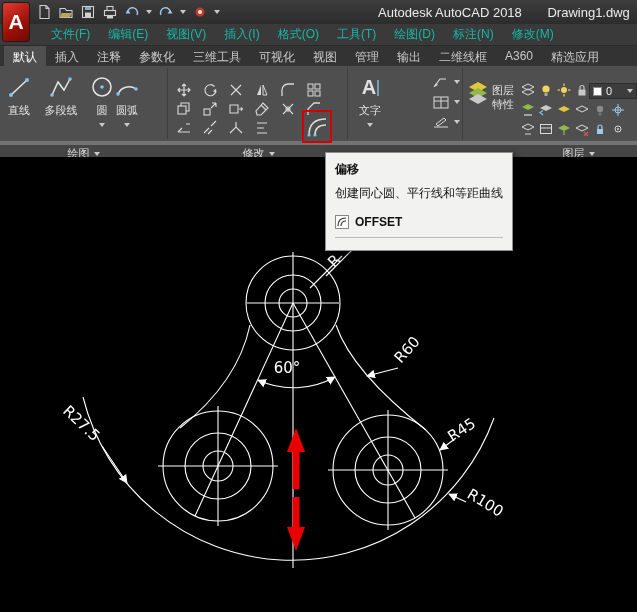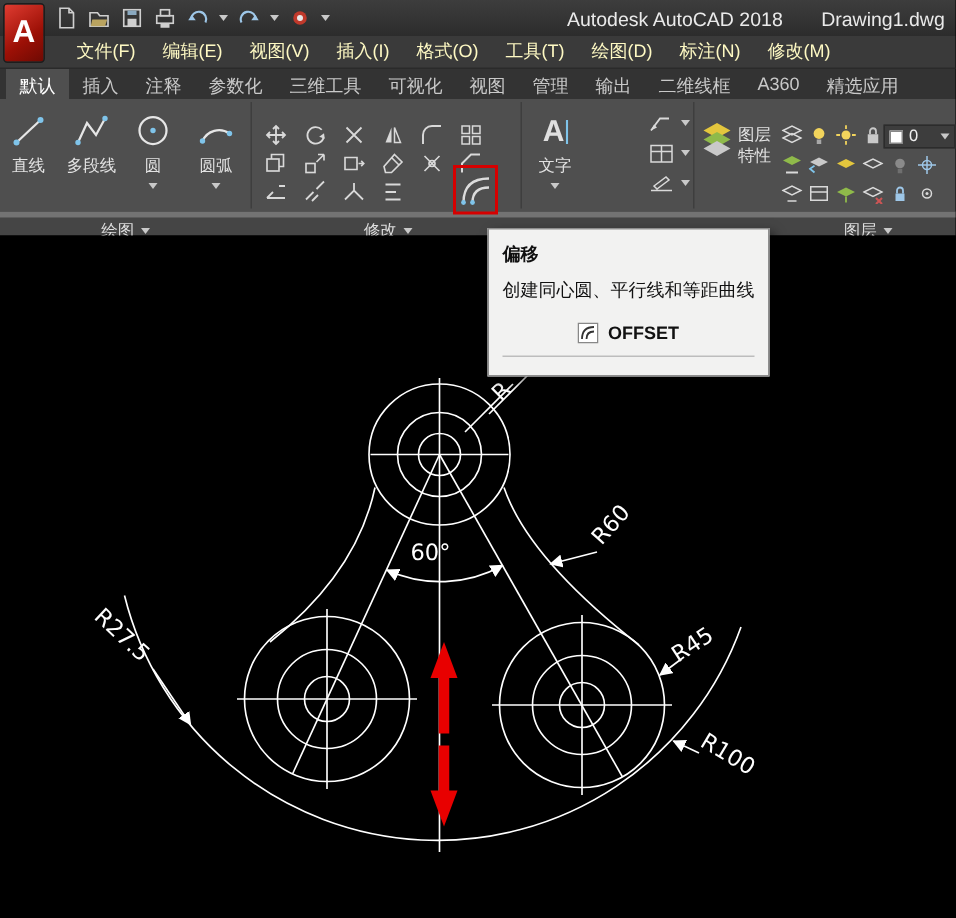"文件(F)" .menubar span { color: #fef9c3 -> #14b8a6 }
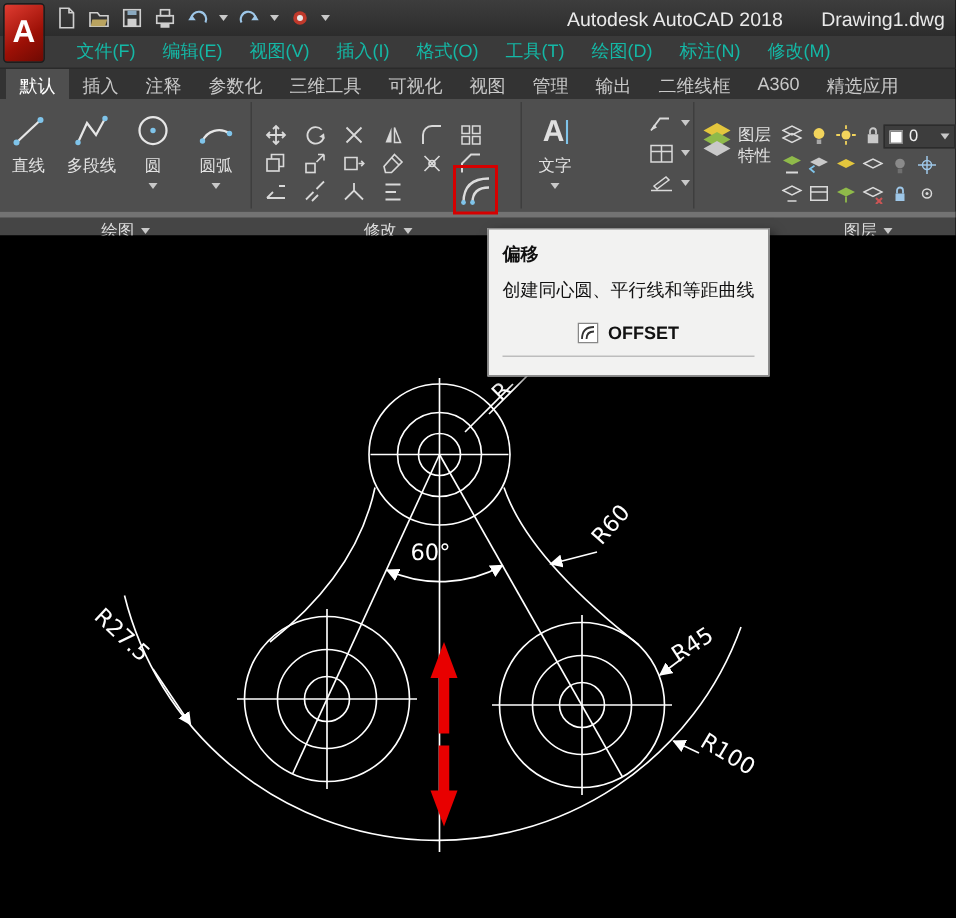"圆弧" div.tool { left: 124px -> 107px }
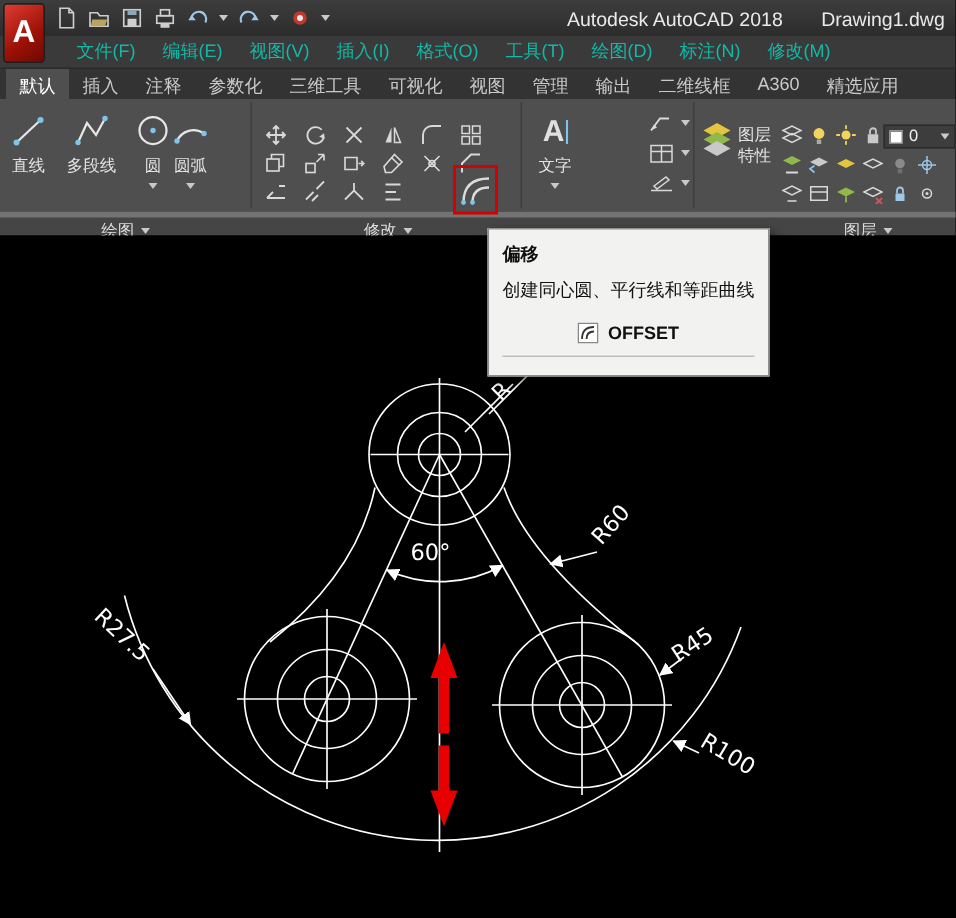"OFFSET" .tooltip .tt-cmd { justify-content: center -> none }
